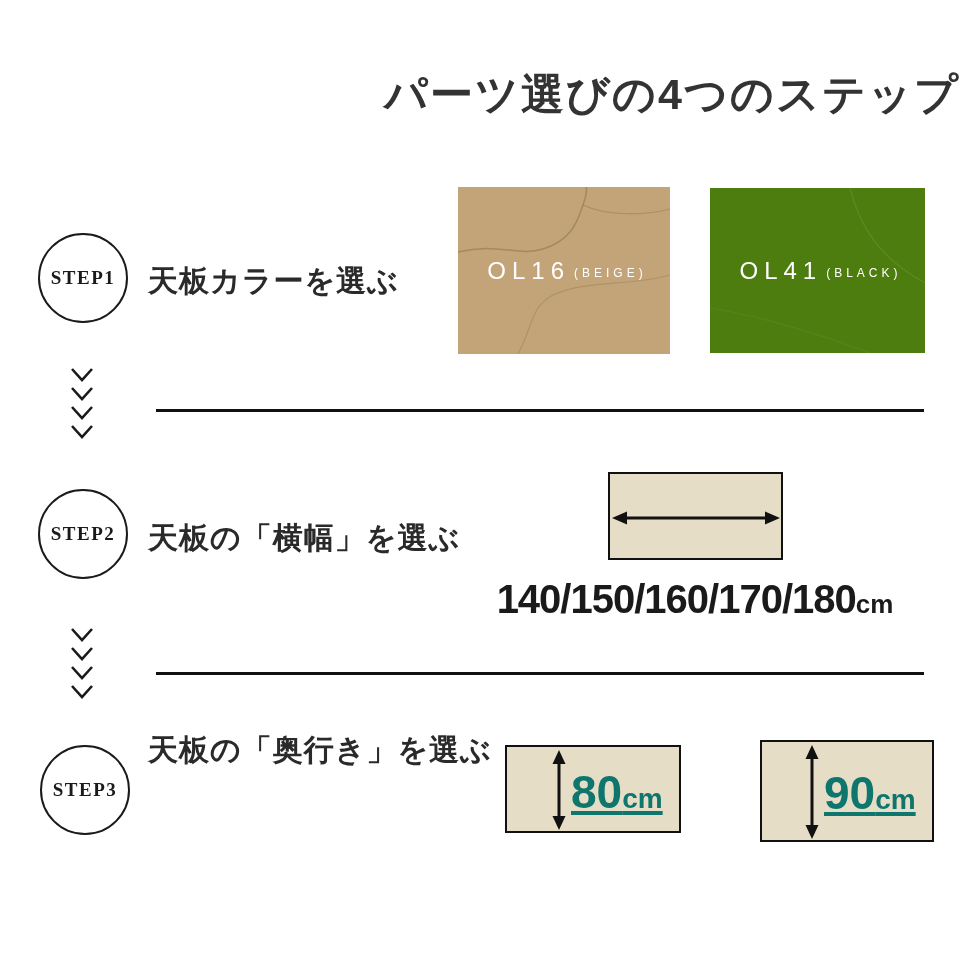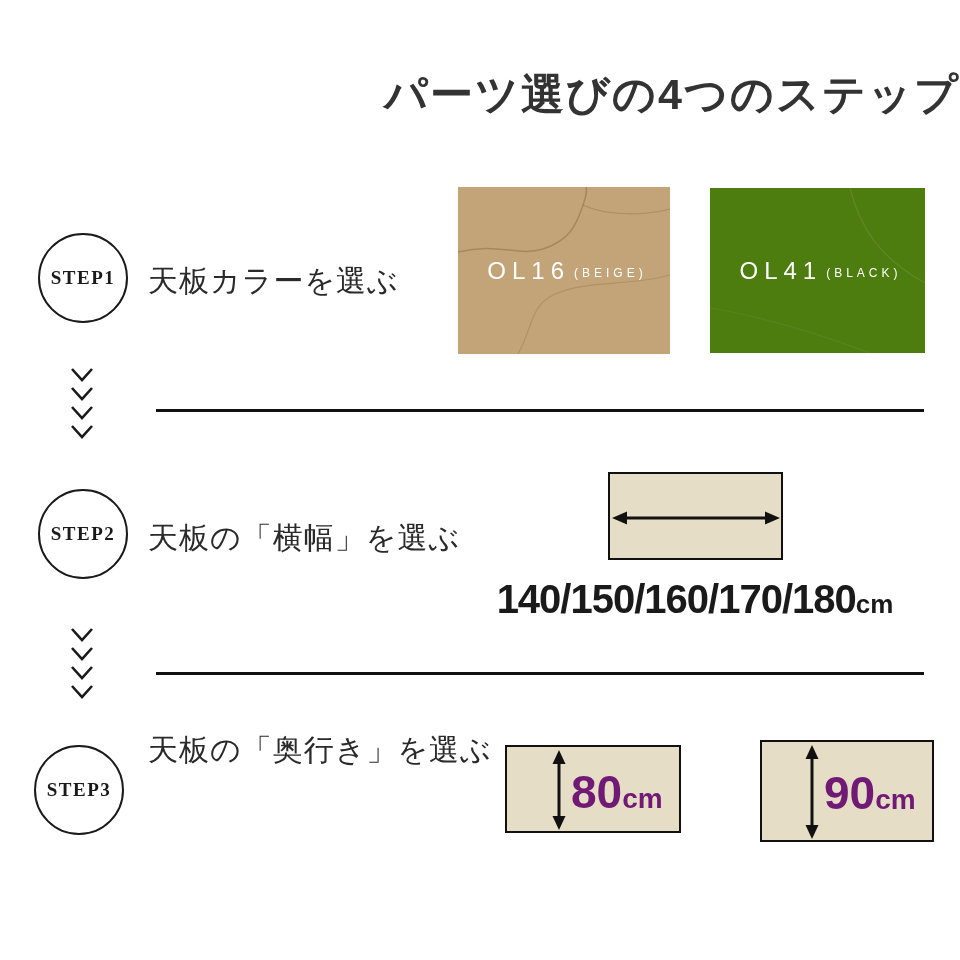"天板カラーを選ぶ" .step-label { font-weight: 400 -> 700 }
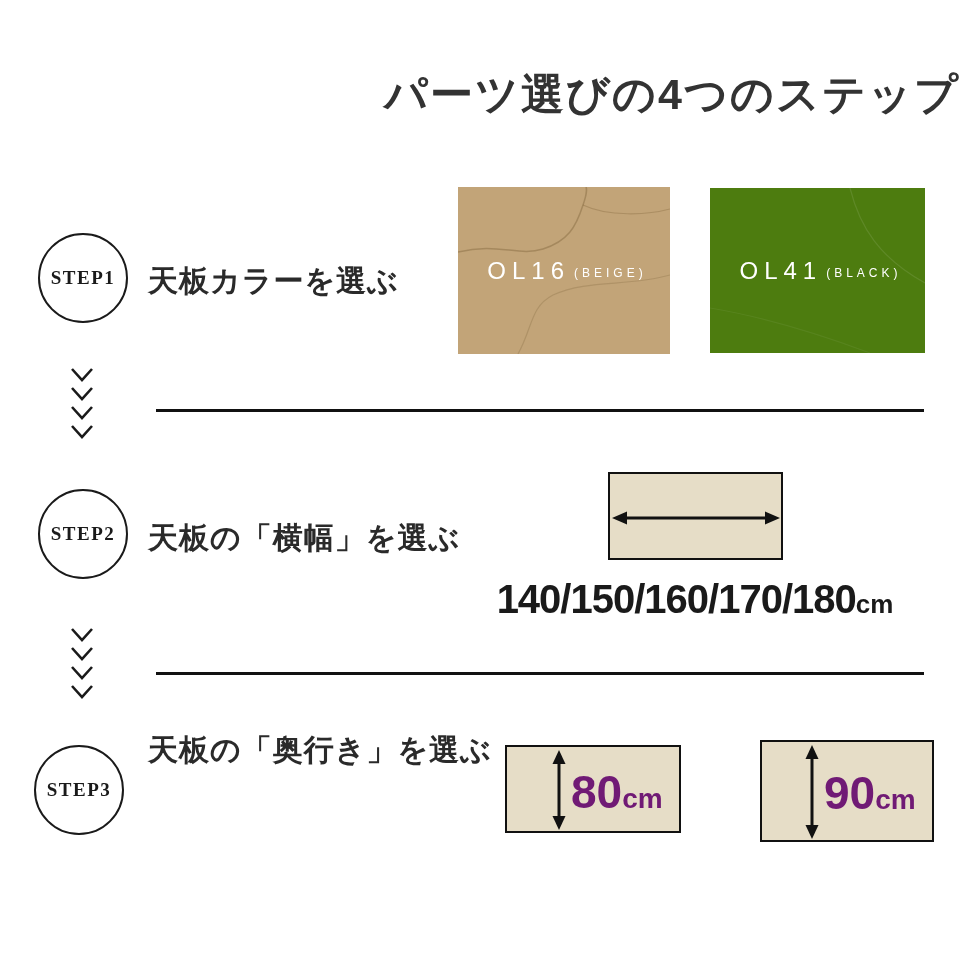"STEP3" .badge-3 { left: 34px -> 40px }
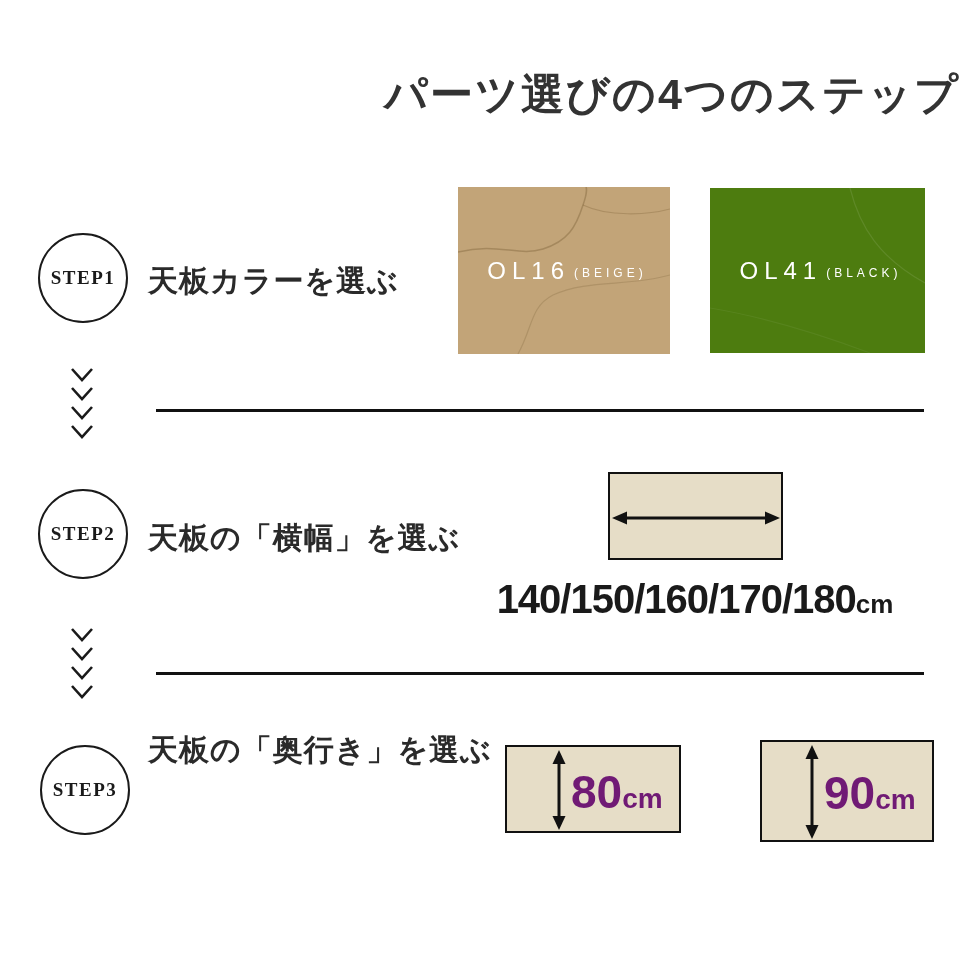"80cm" .depth-value { color: #701a75 -> #0f766e; text-decoration: none -> underline }
